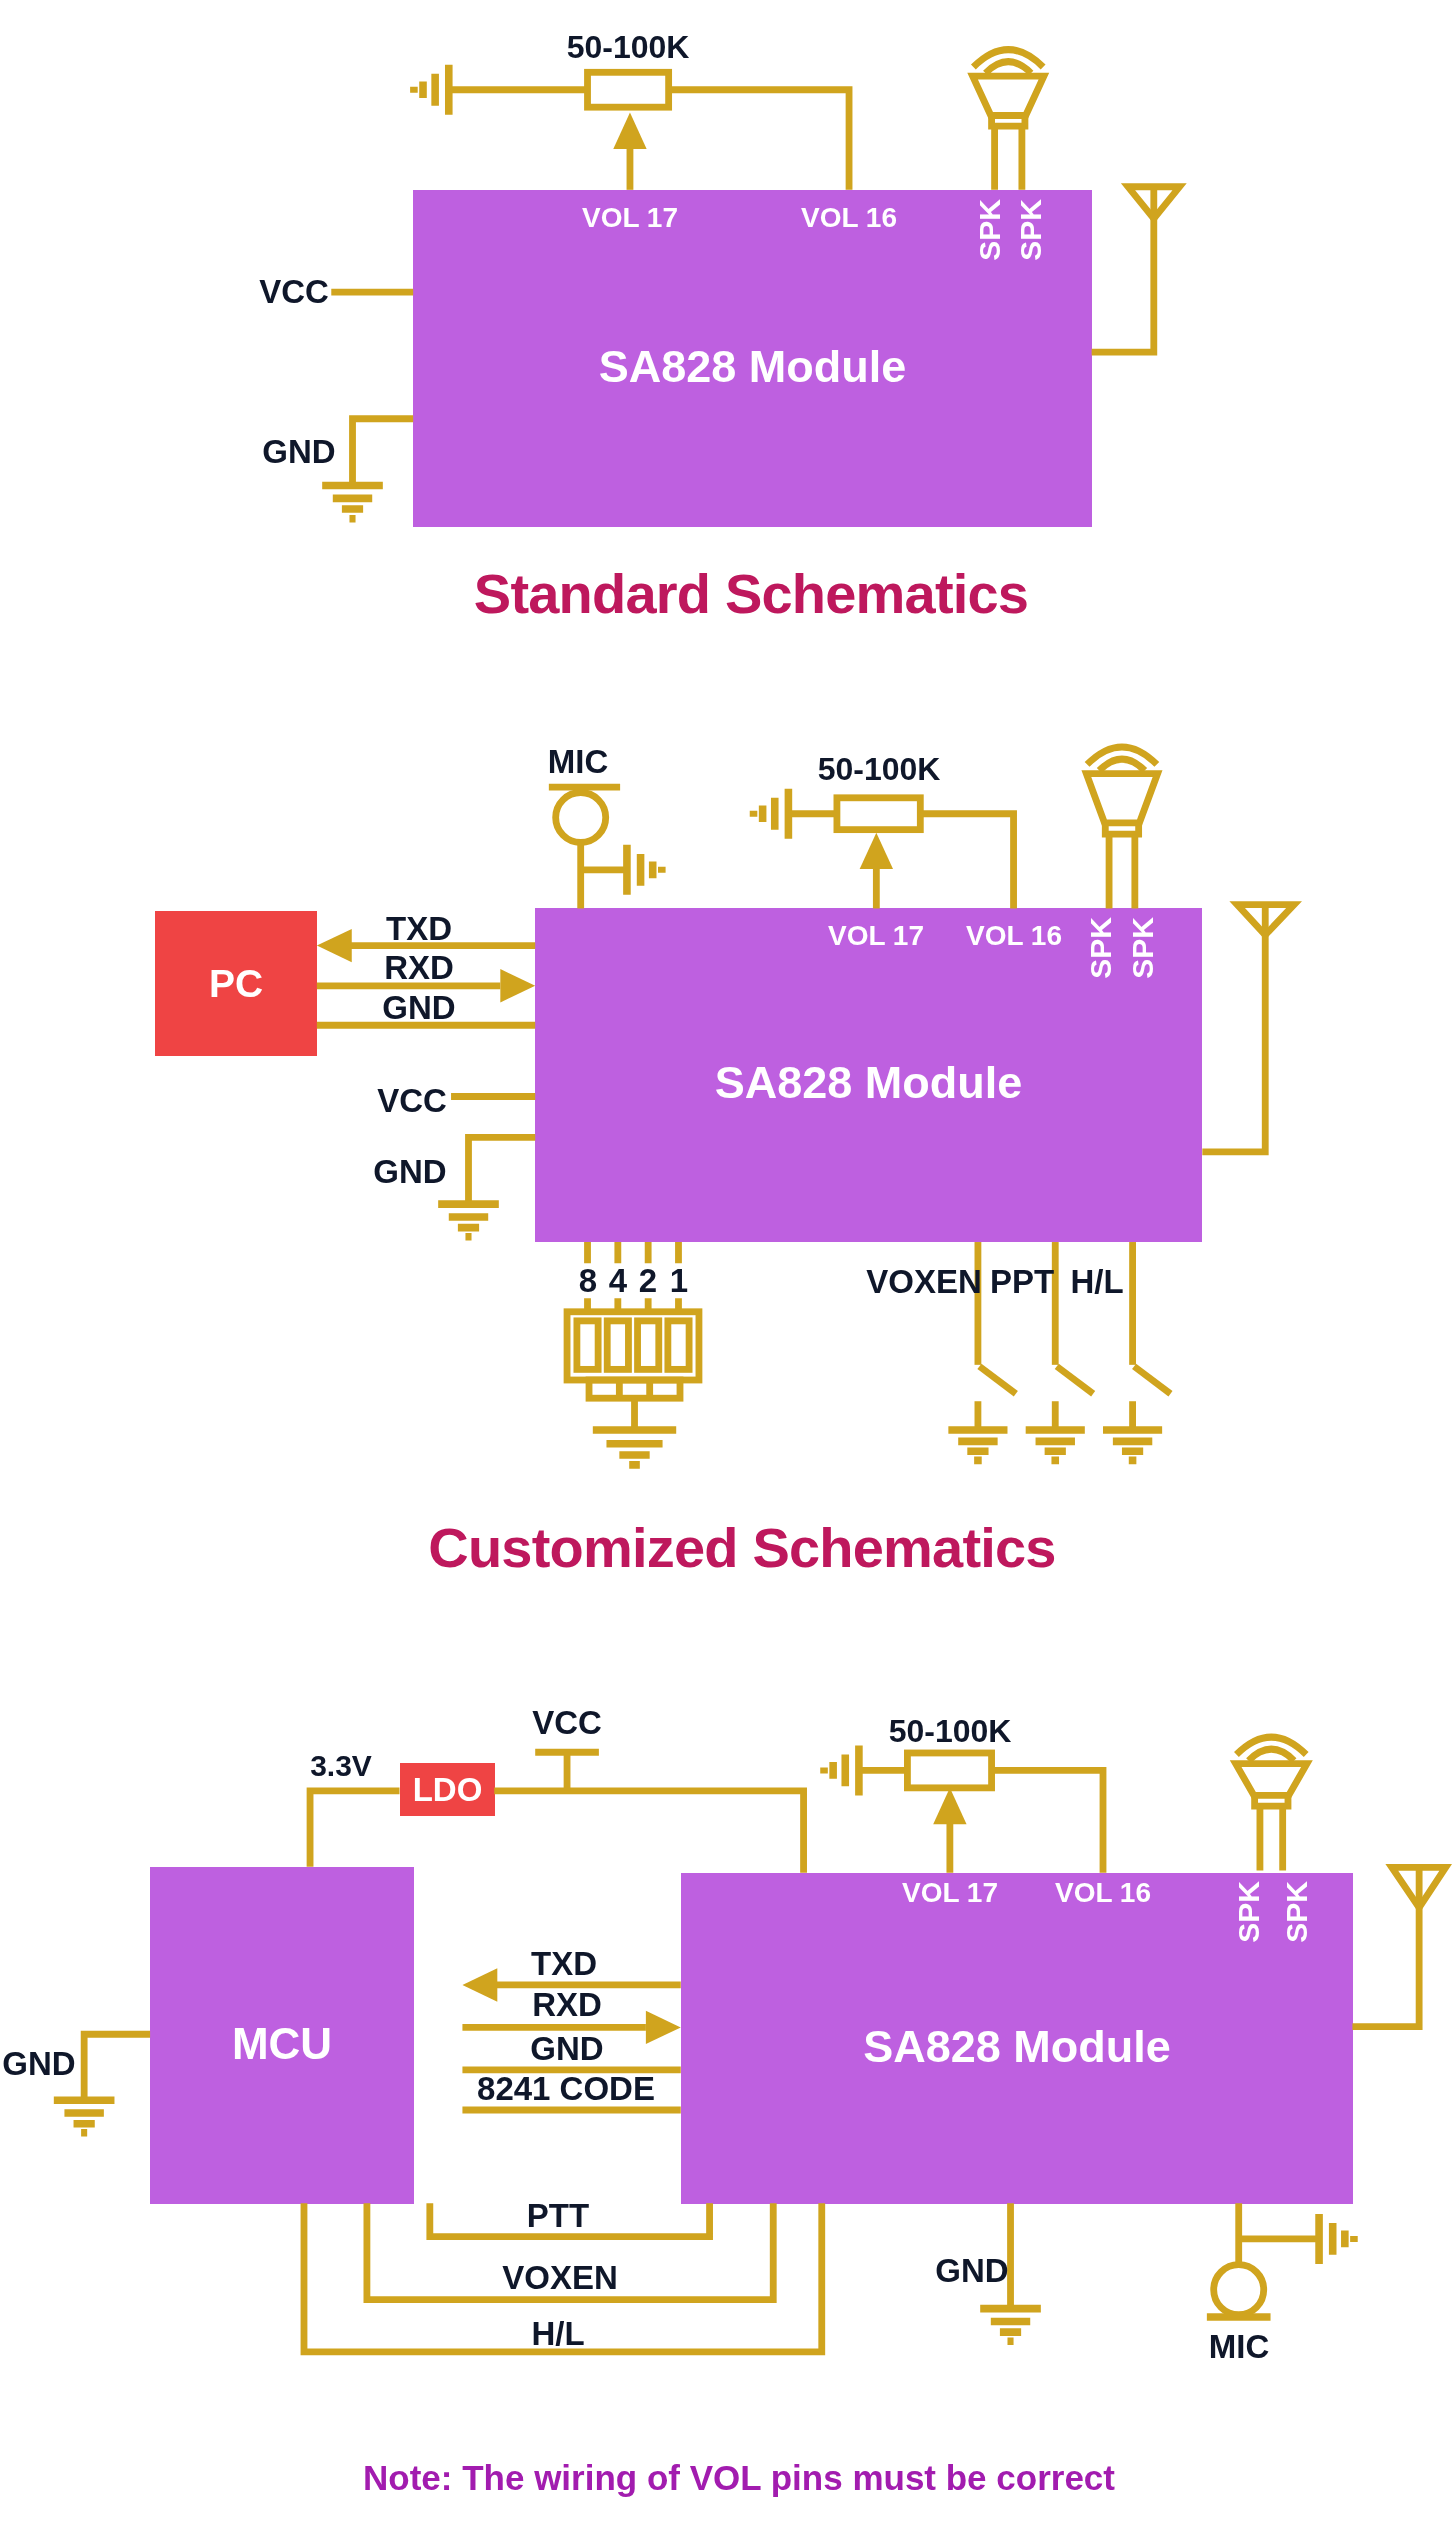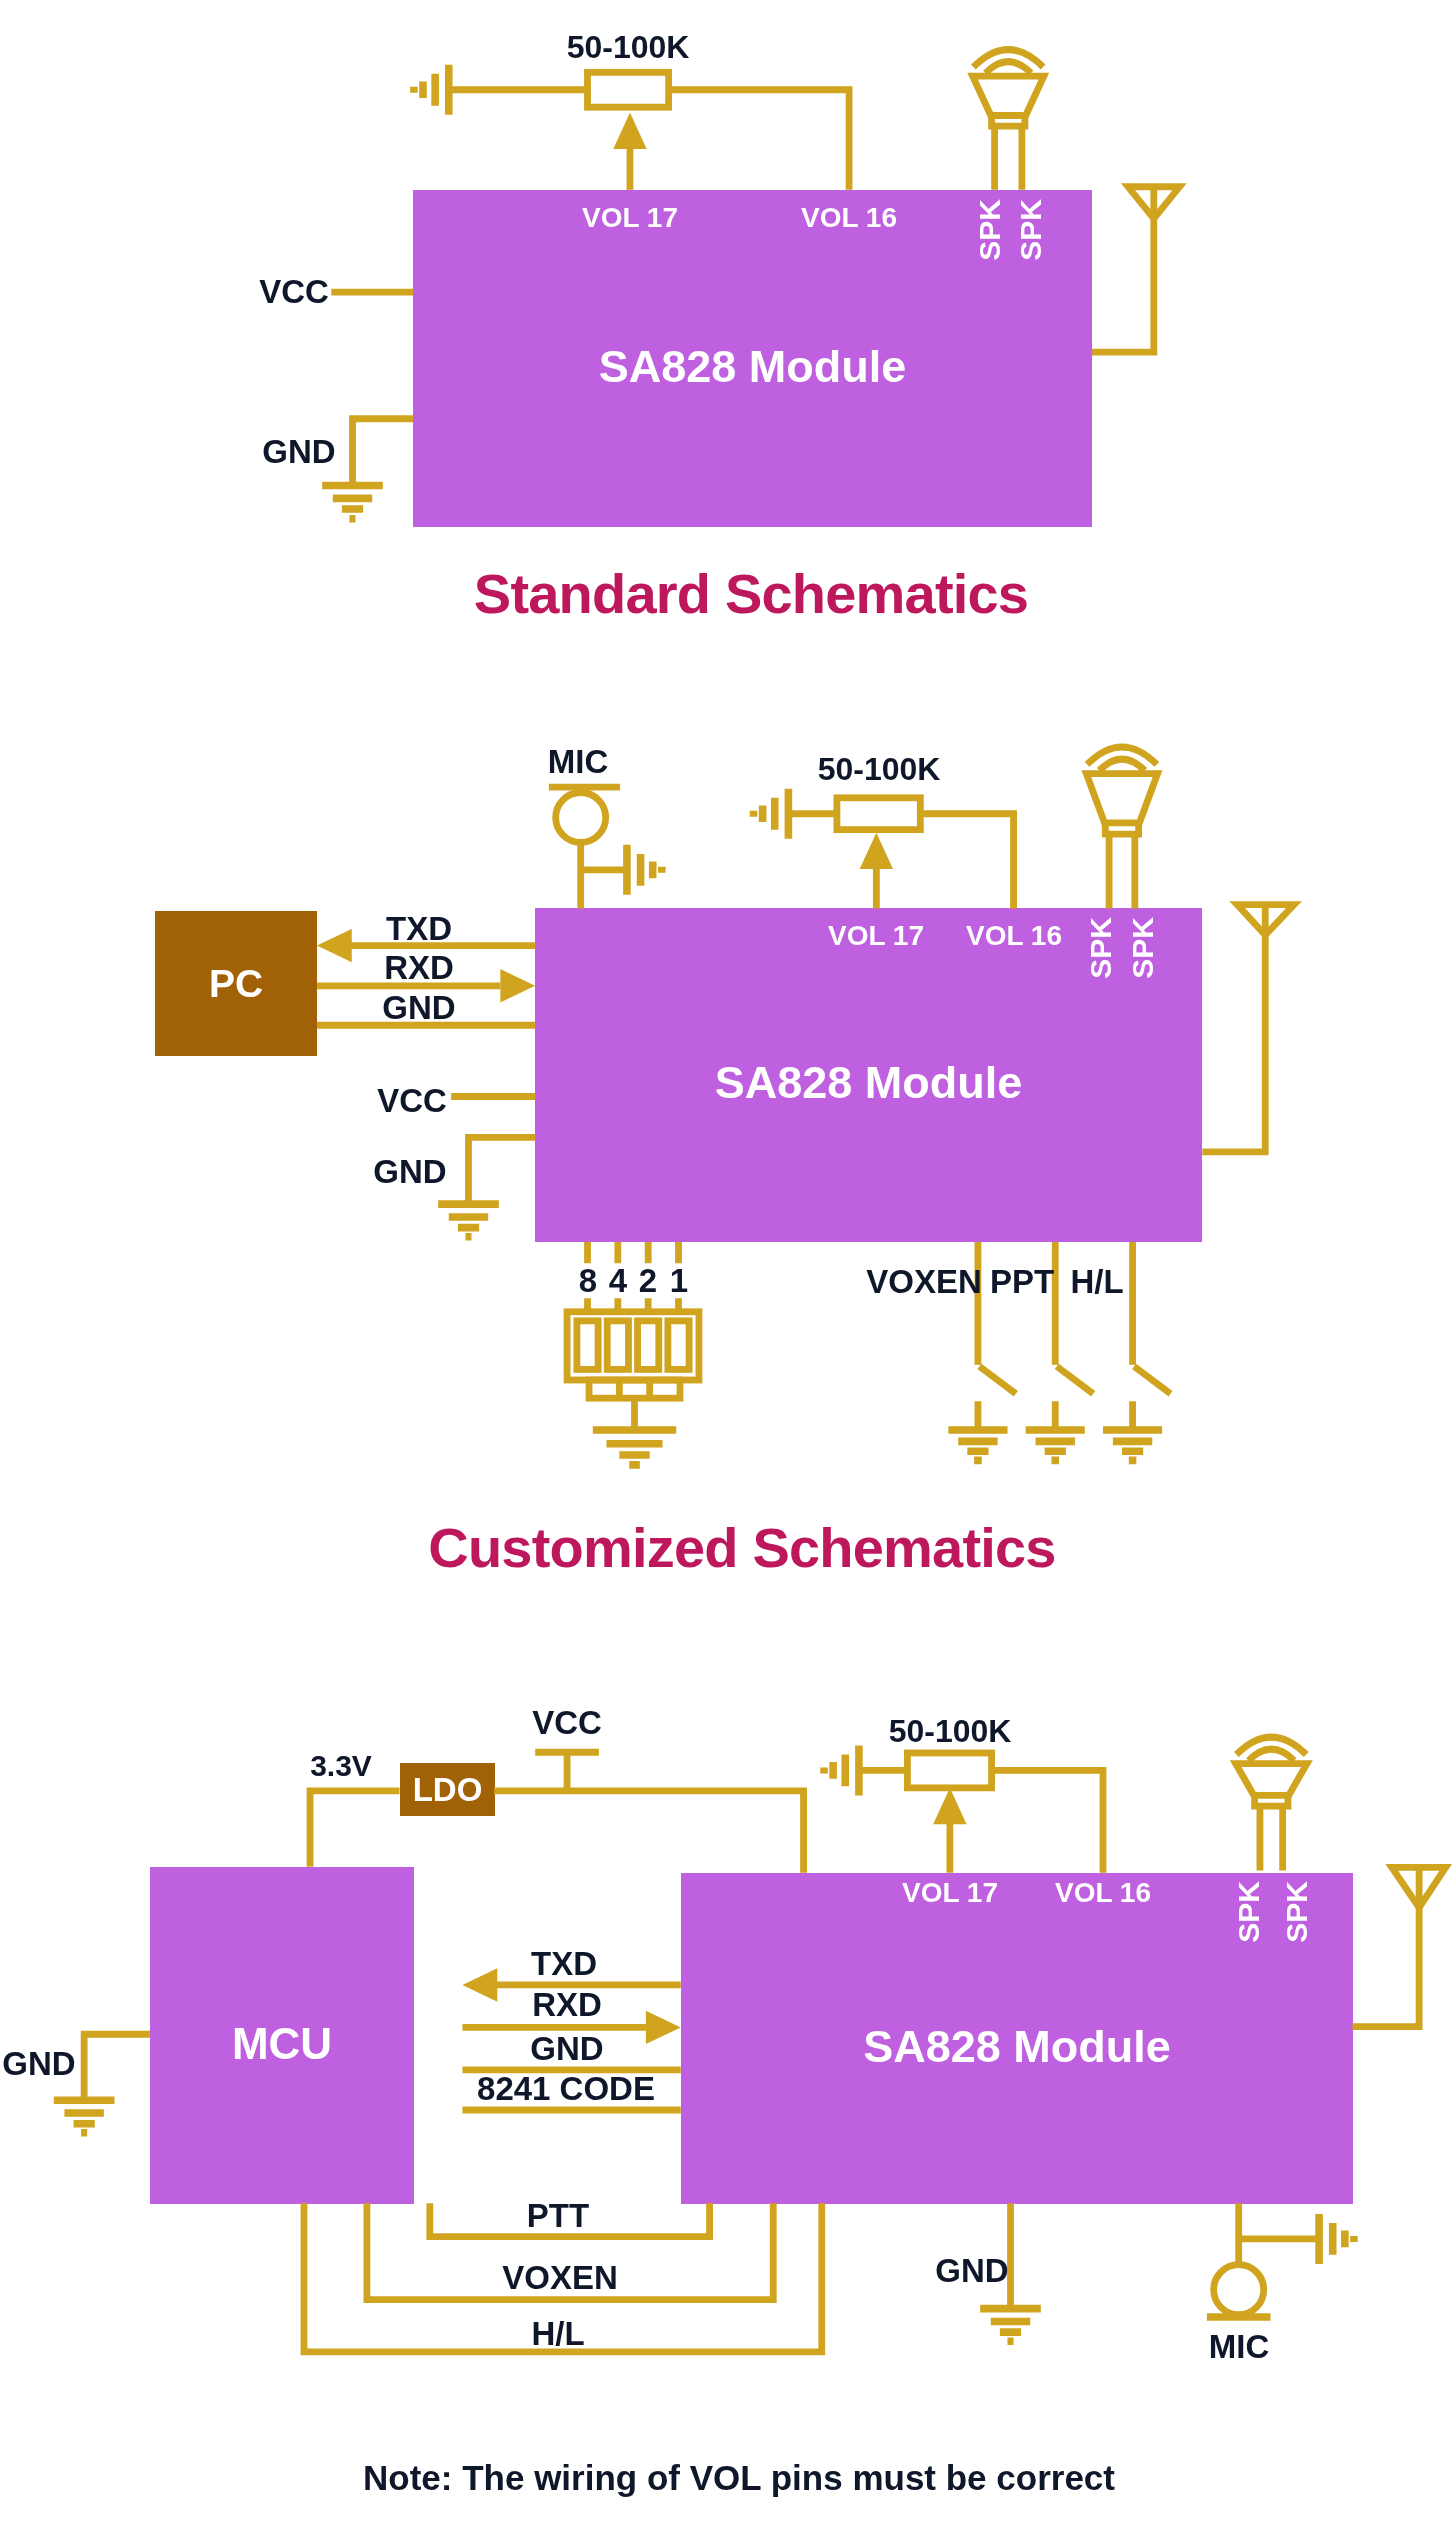"PC" .bluebox { background: #a16207 -> #ef4444 }
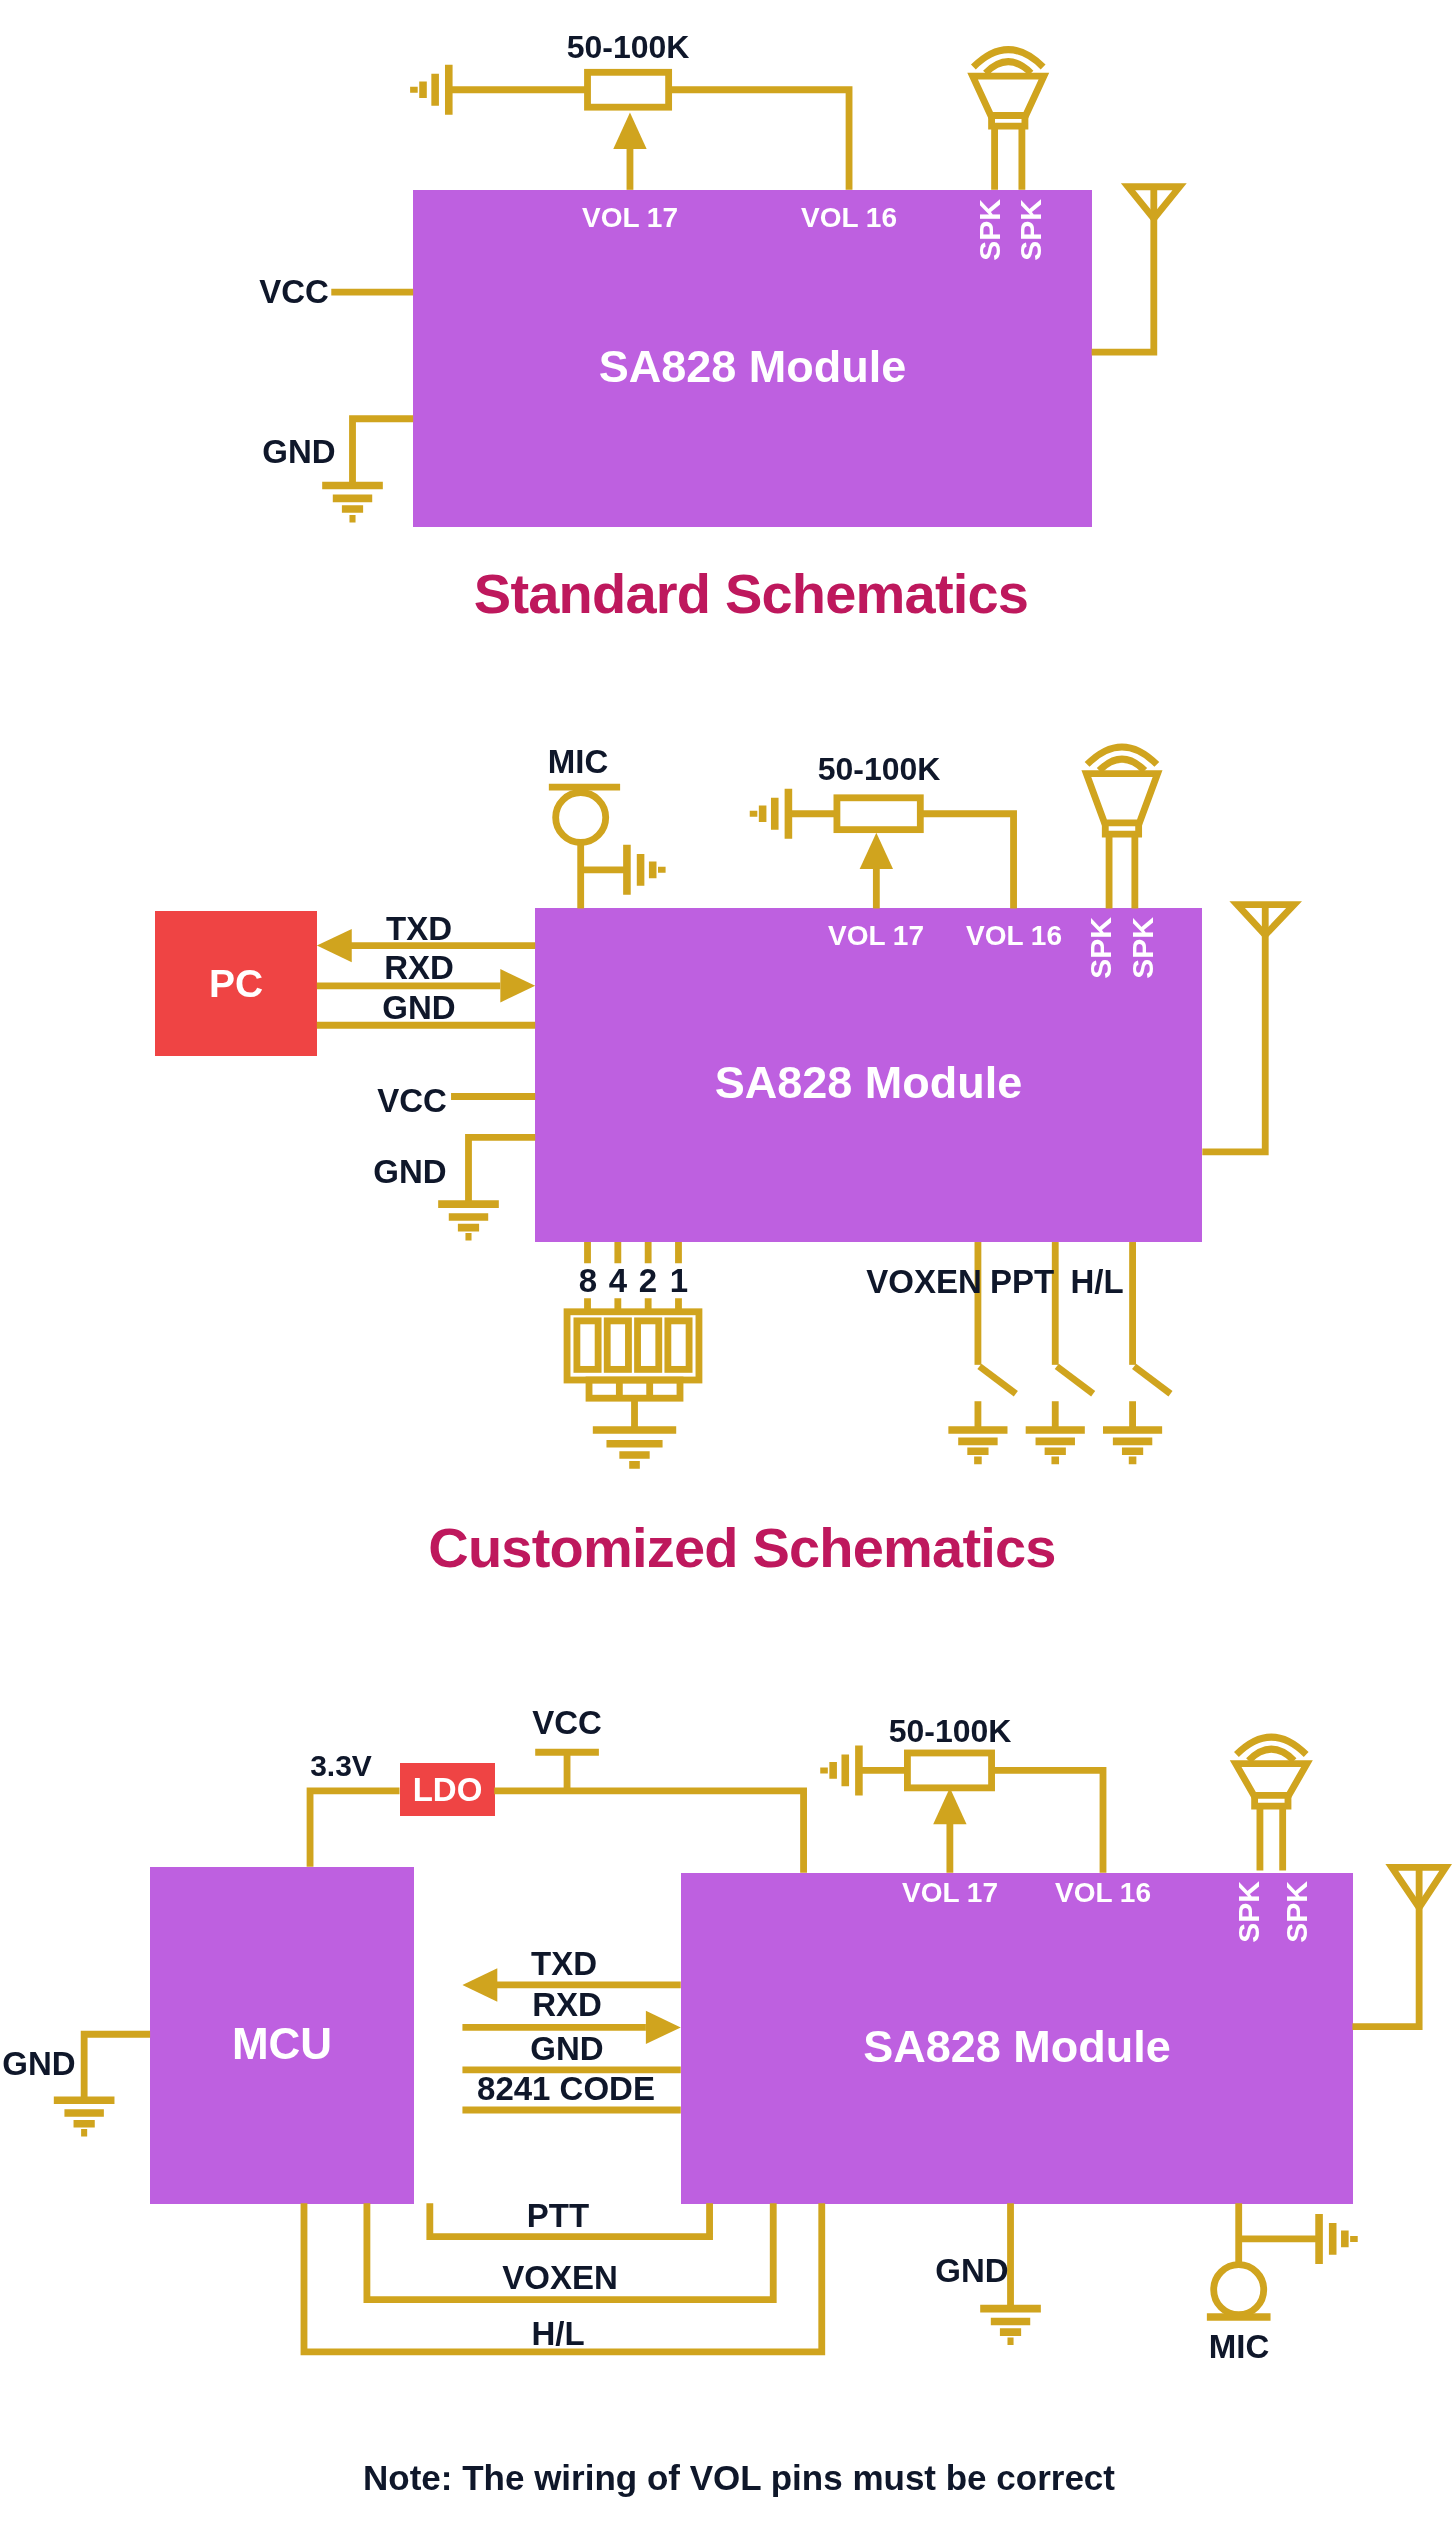"Note: The wiring of VOL" .note { color: #0f172a -> #a21caf }
